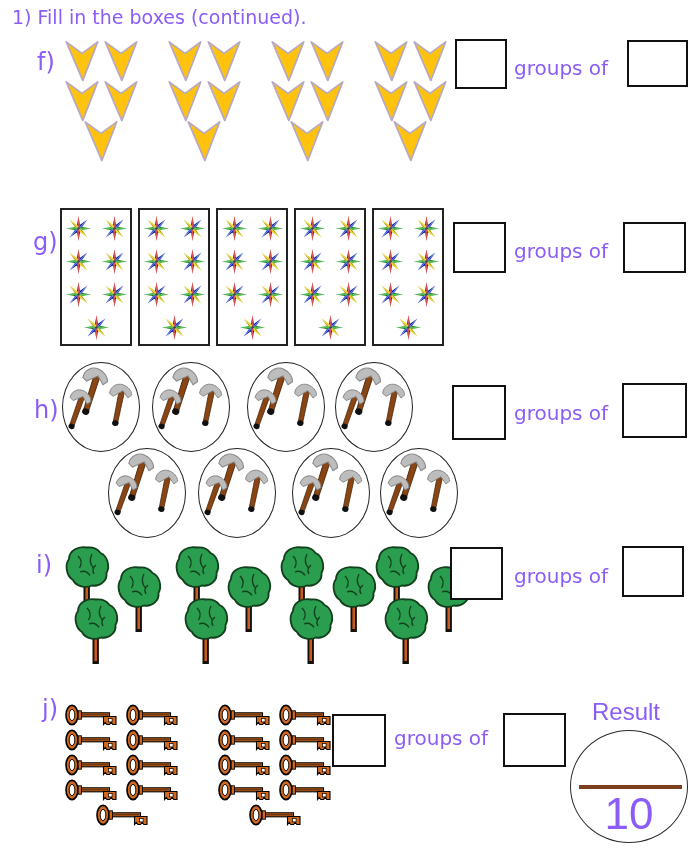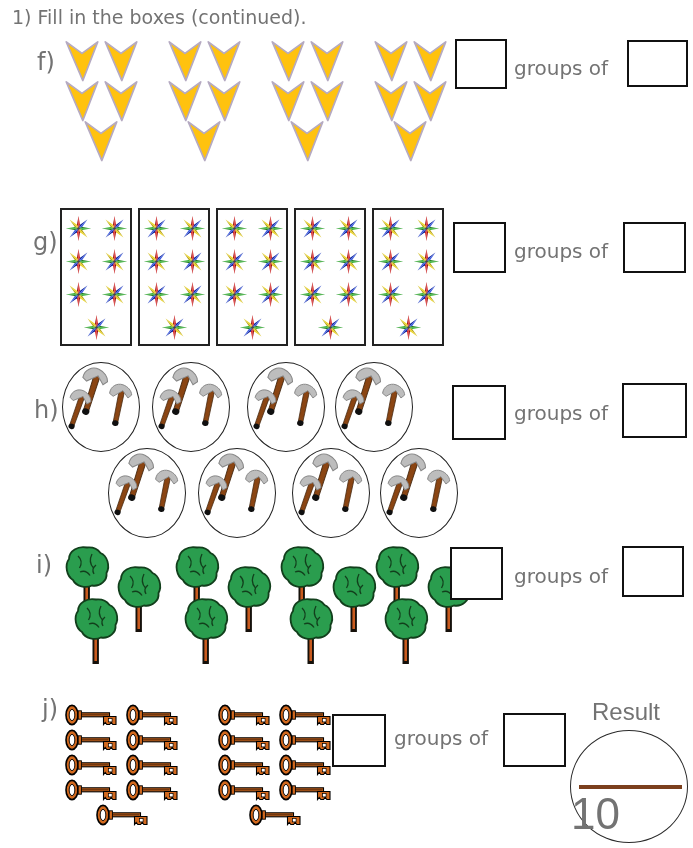"1) Fill in the boxes" #canvas { color: #737373 -> #8b5cf6 }
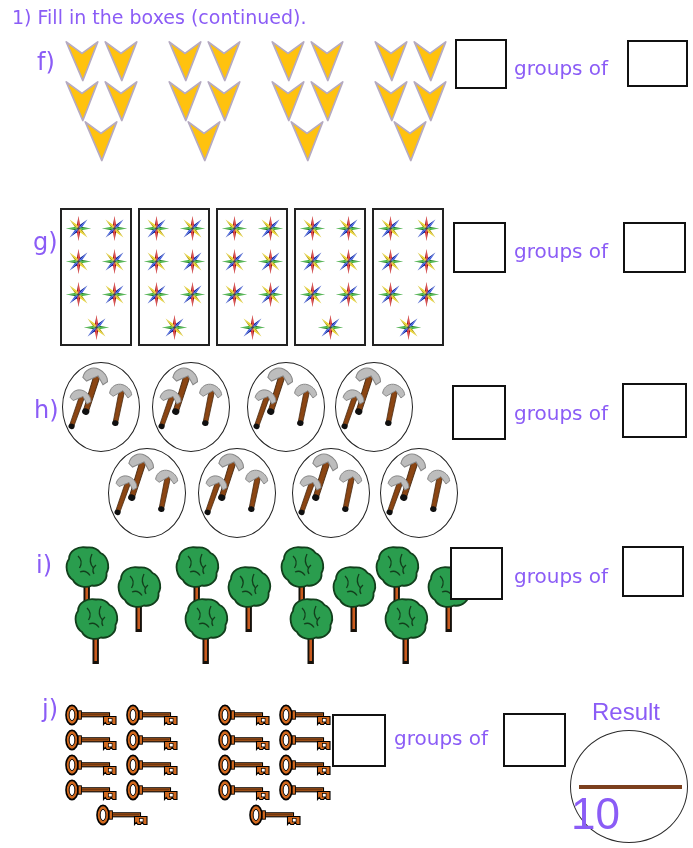"10" .result-value { text-align: left -> center }
